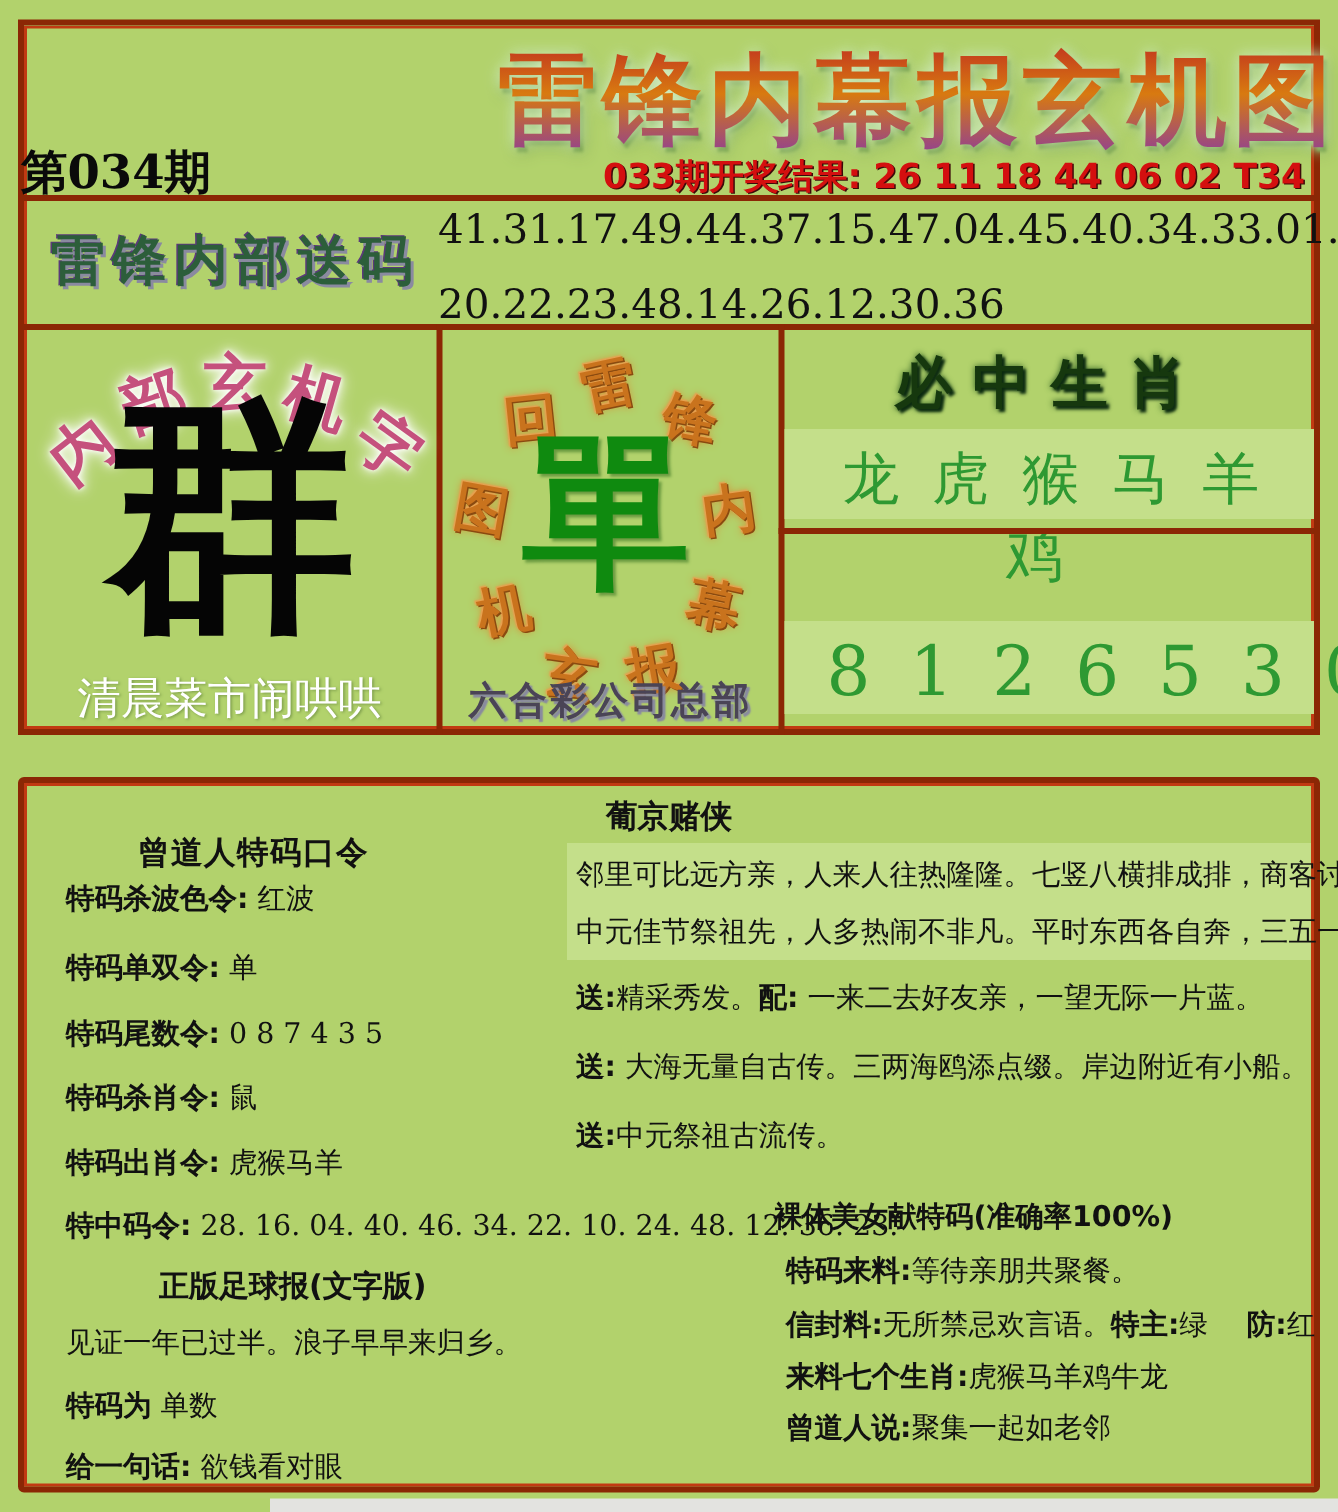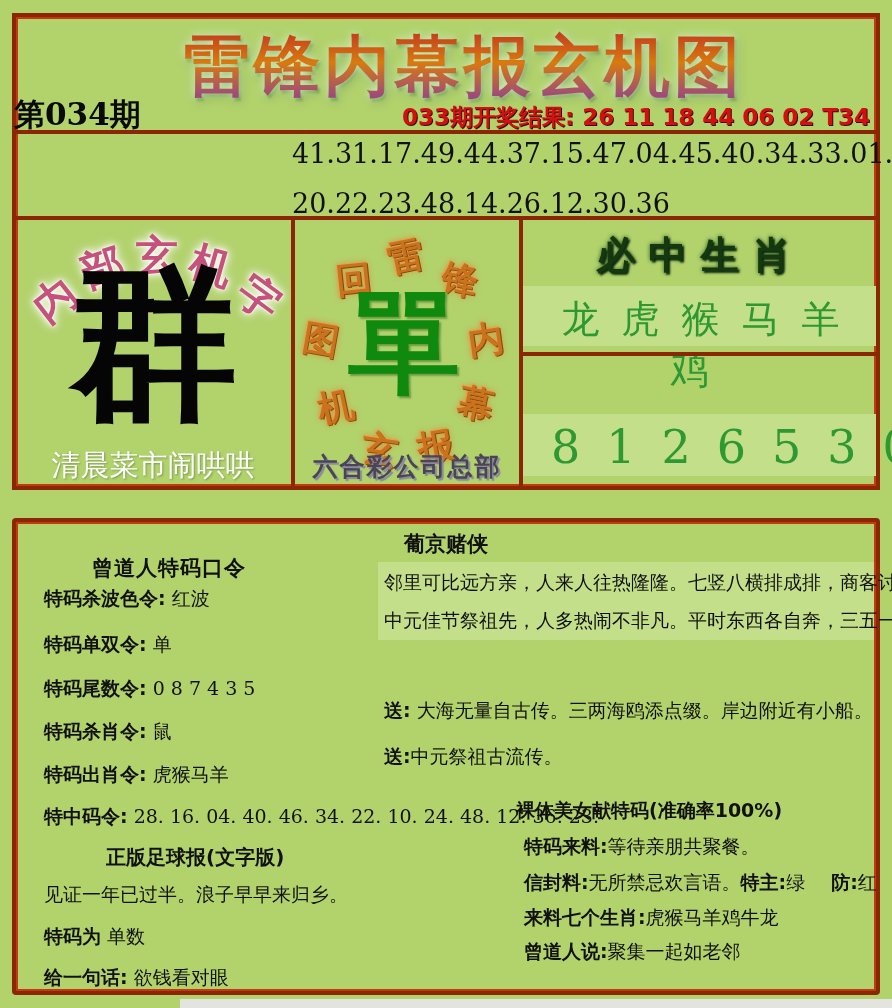"雷锋内幕报玄机图" .big-title { text-align: center -> right }
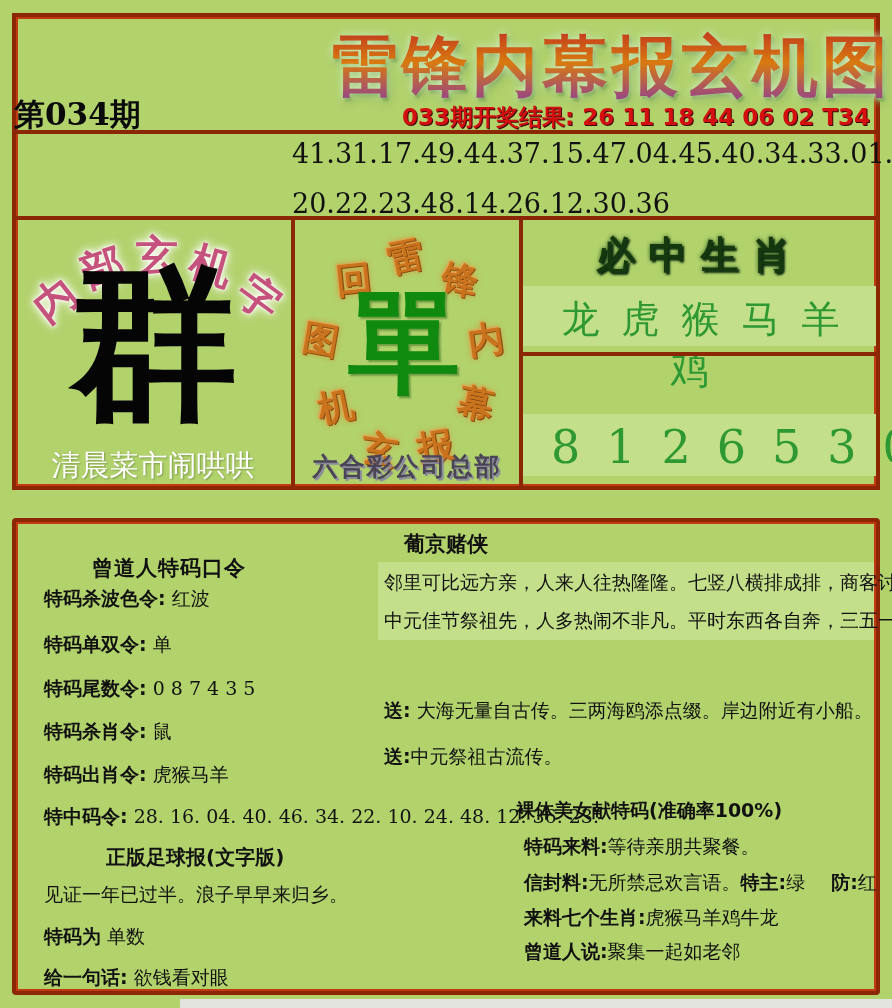"雷锋内部送码" div.numbers-label { html: none -> <div>雷锋内部送码</div> }
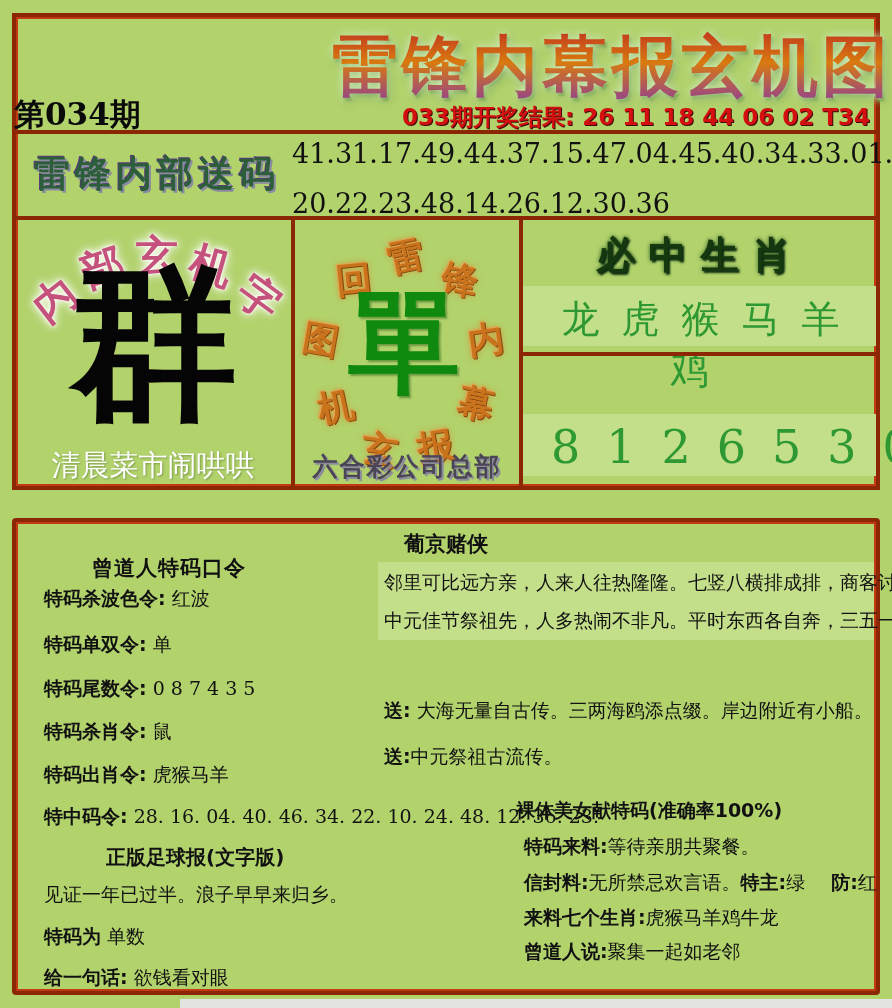"送:精采秀发。配: 一来二去好友亲，一望无际一片蓝。" div.right-line { html: none -> <div> <span>送:</span><span>精采秀发。</span><span>配:</span> <span>一来二去好友亲，一望无际一片蓝。</span> </div> }
